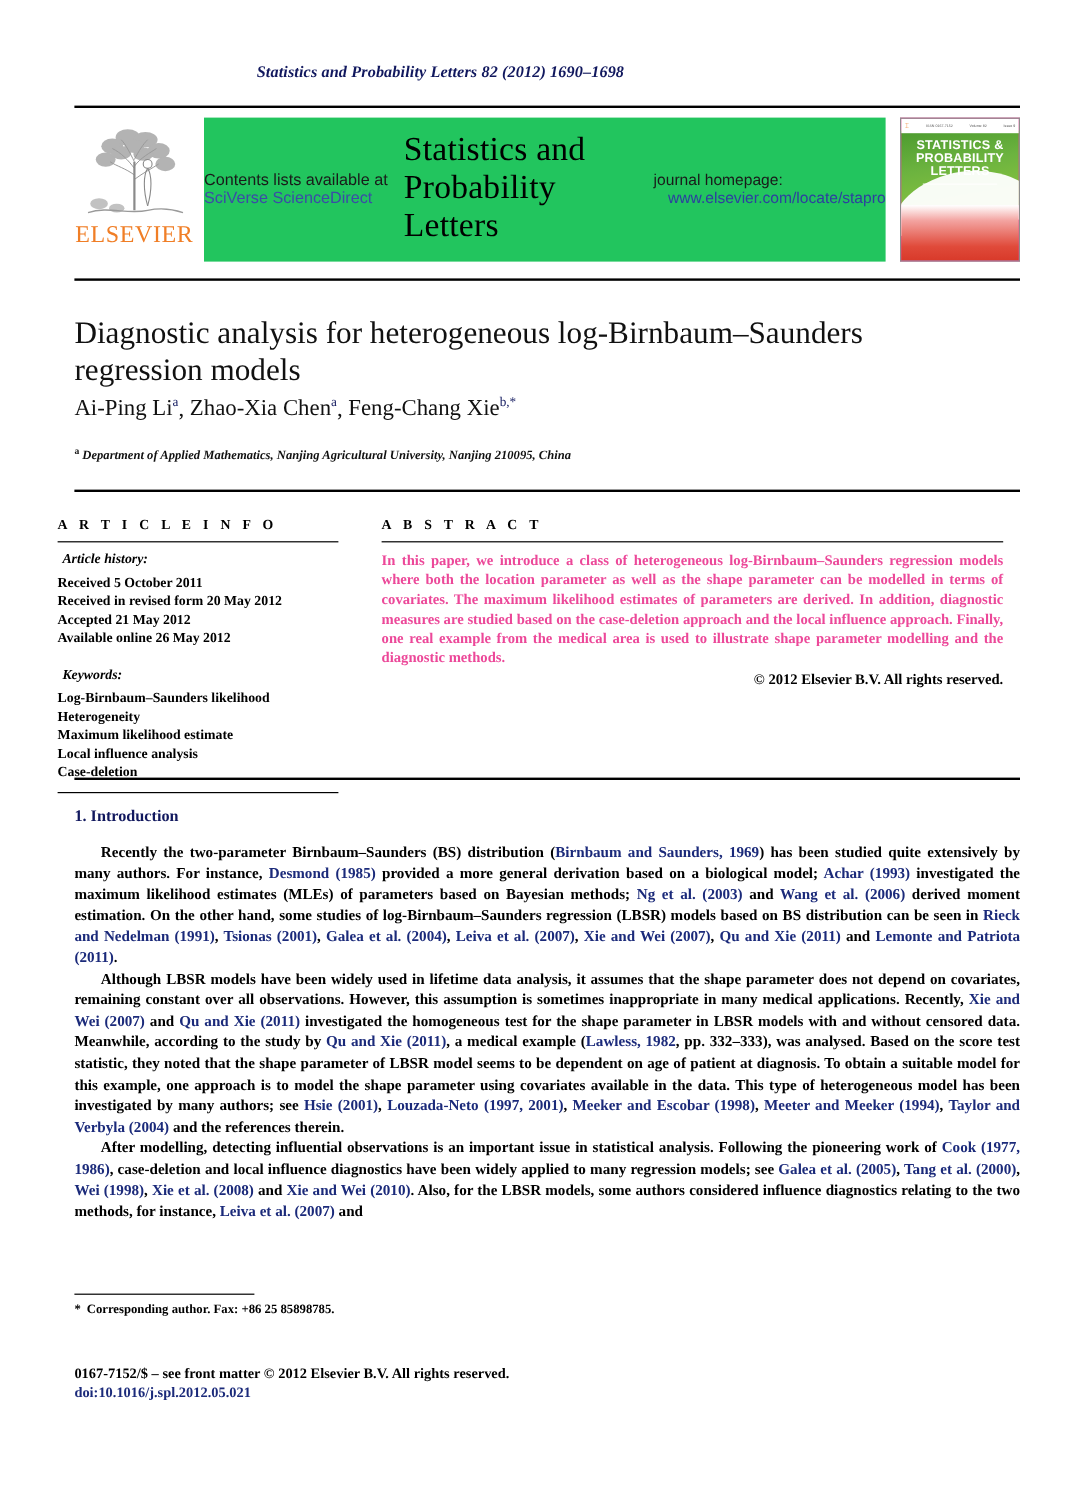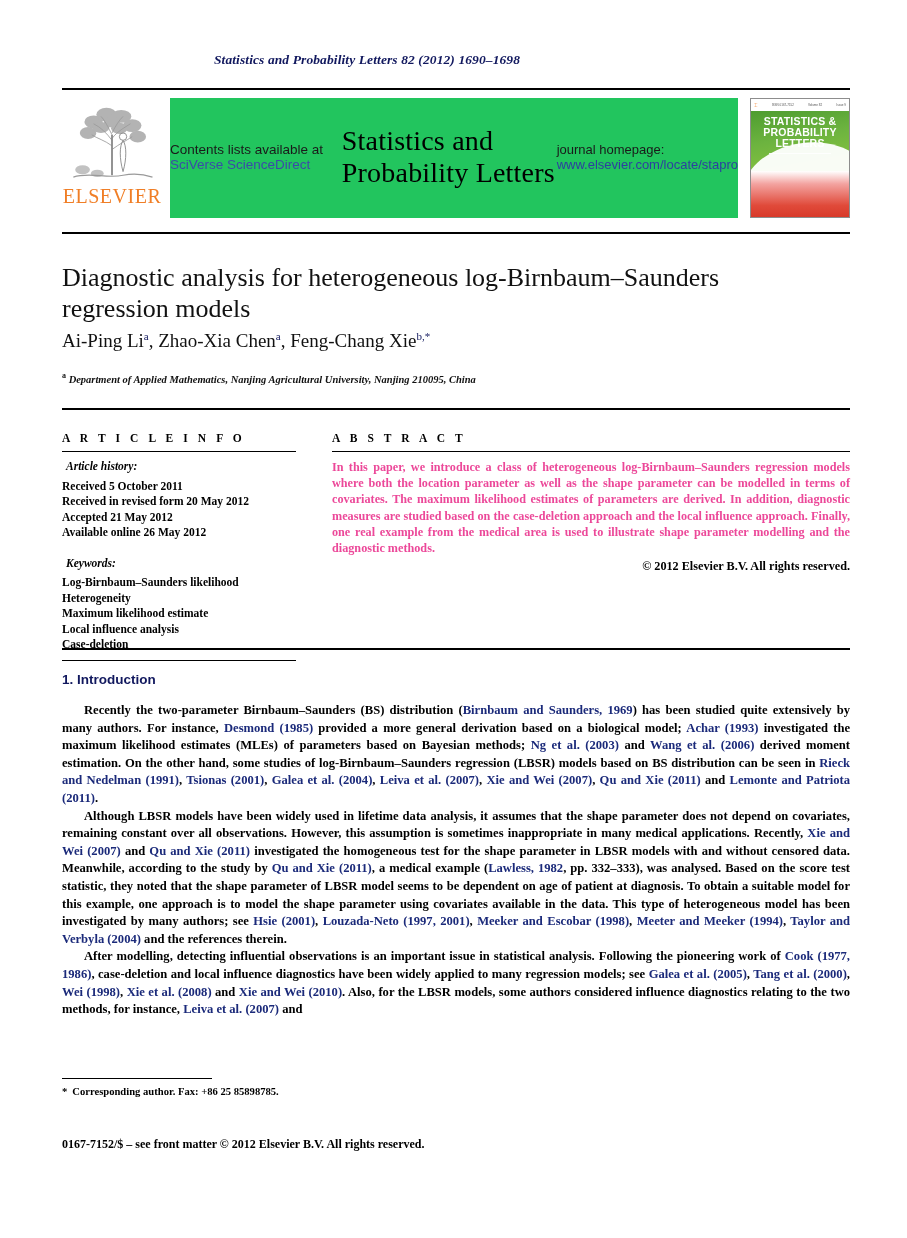"www.elsevier.com/locate/stapro" .homepage-line .url { margin-left: none -> 12px }
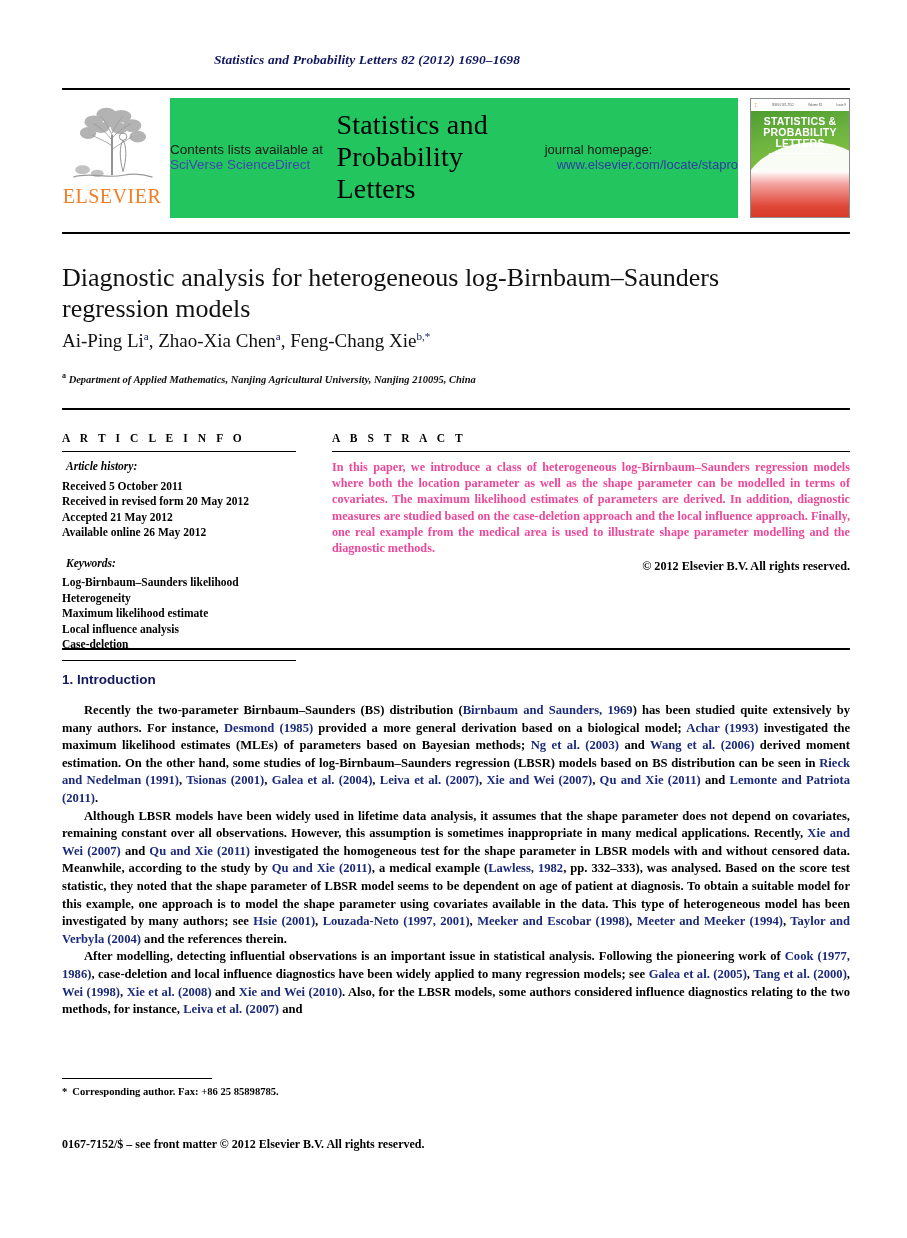"A R T I C" .cols { left: 62px -> 48px }
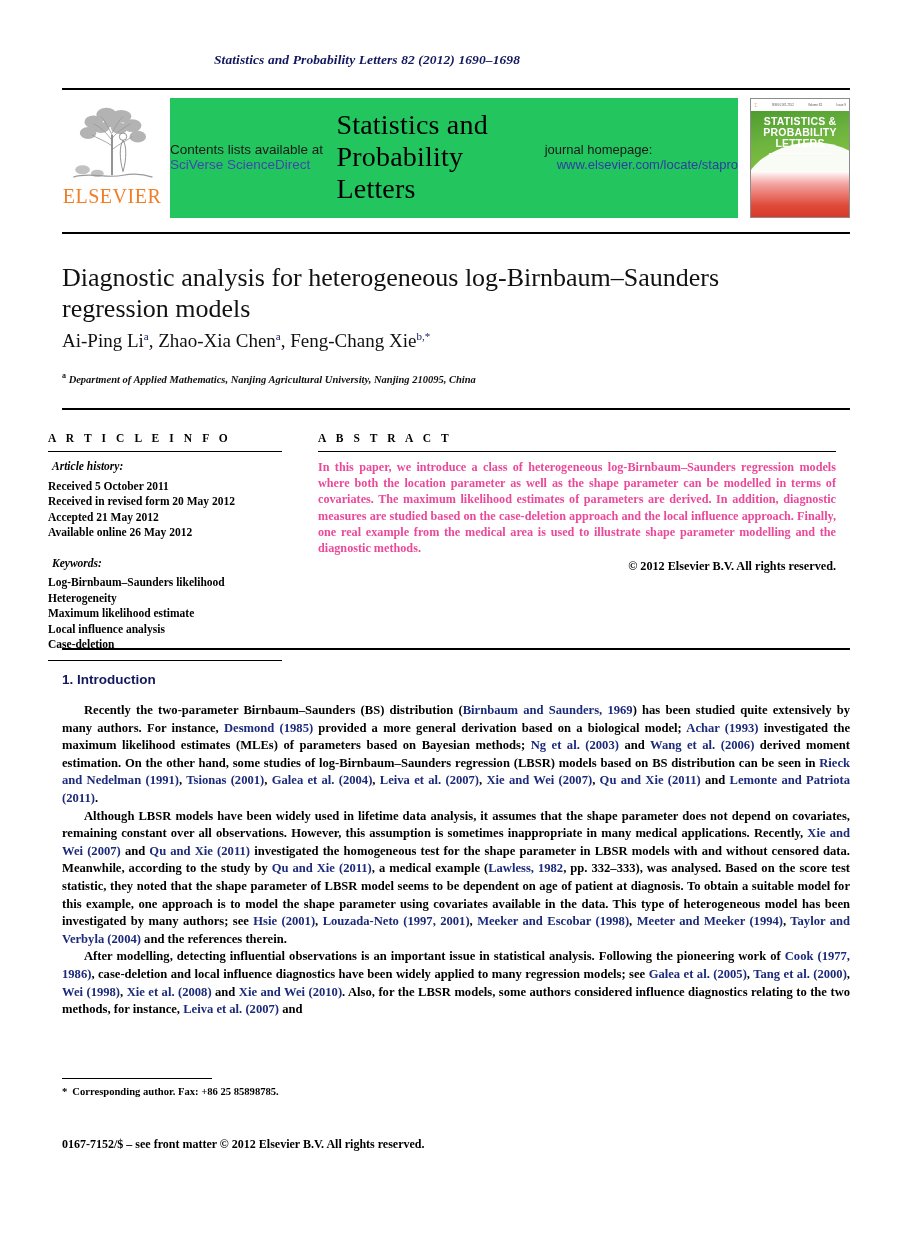"1. Introduction" .section-title { font-family: Liberation Sans, sans-serif -> Liberation Serif, serif }
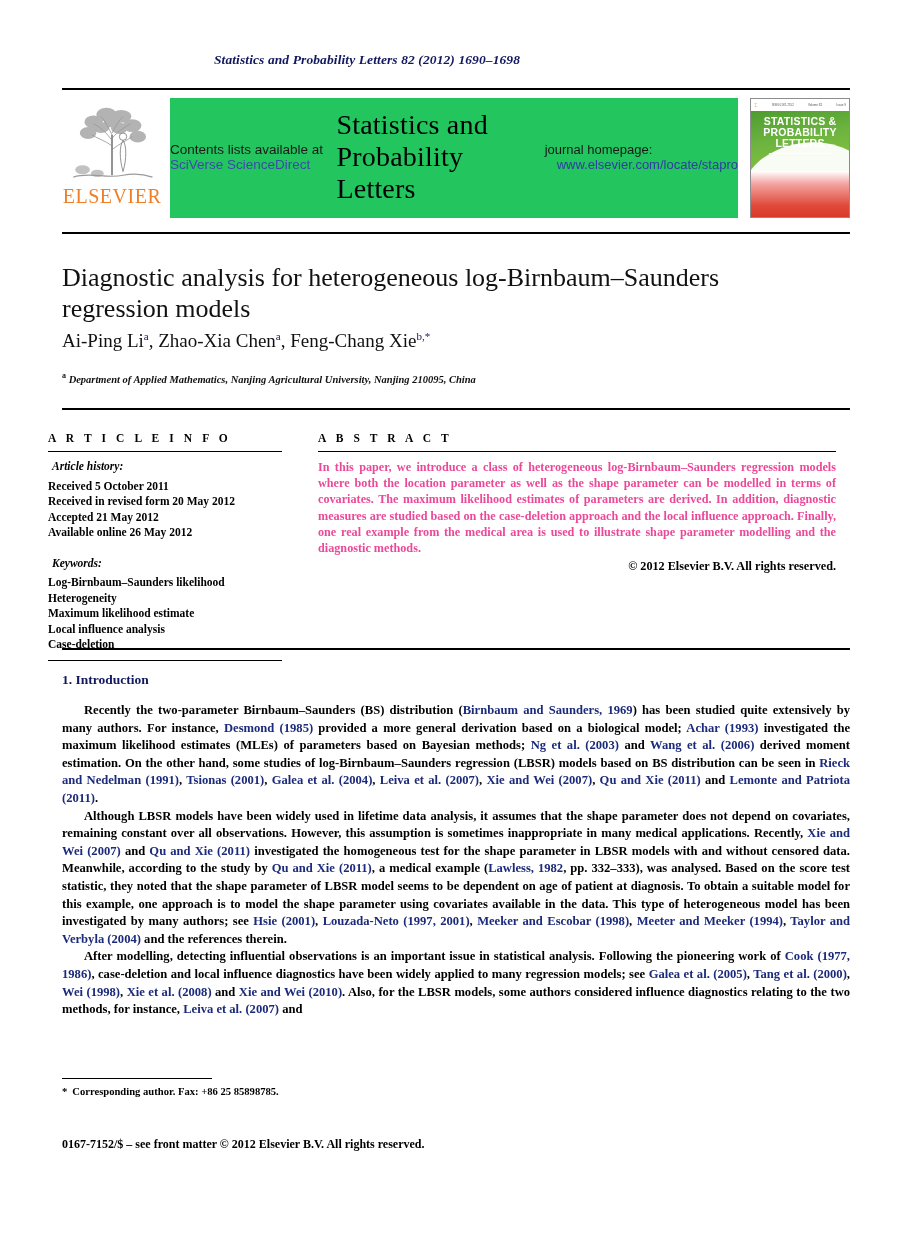"doi:10.1016/j.spl.2012.05.021" div { html: none -> <div><span>doi:</span><span>10.1016/j.spl.2012.05.021</span></div> }
